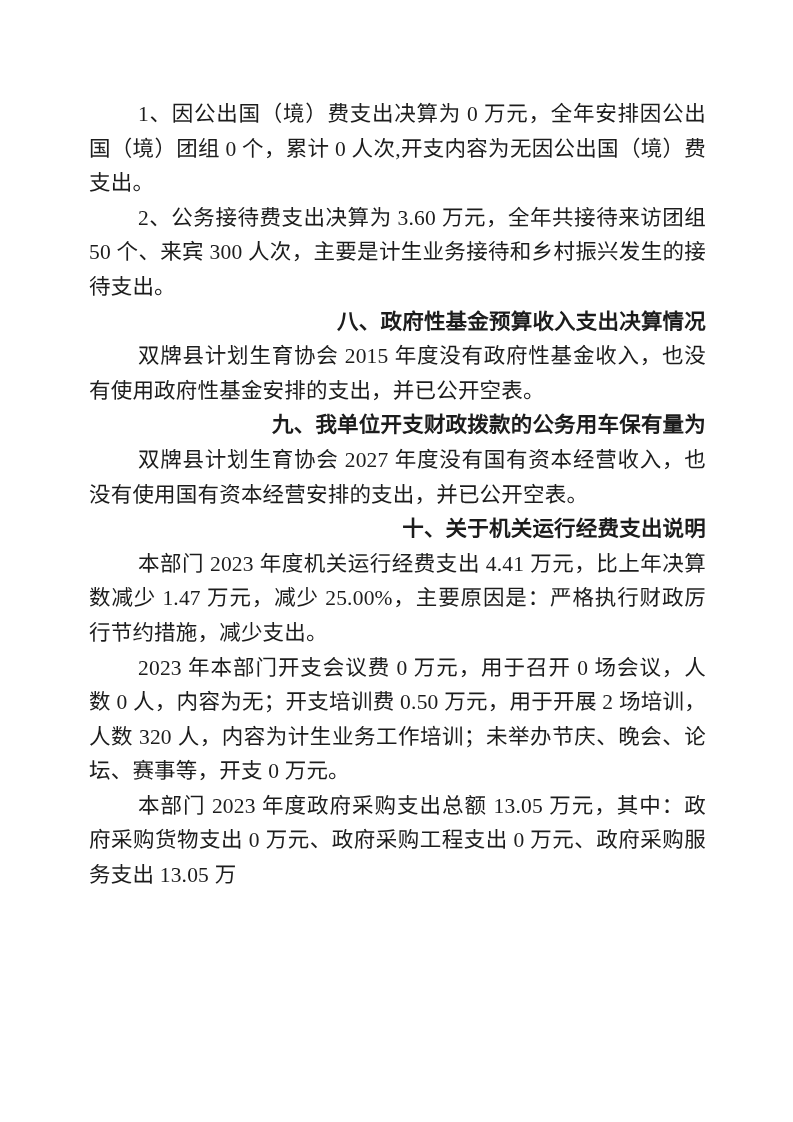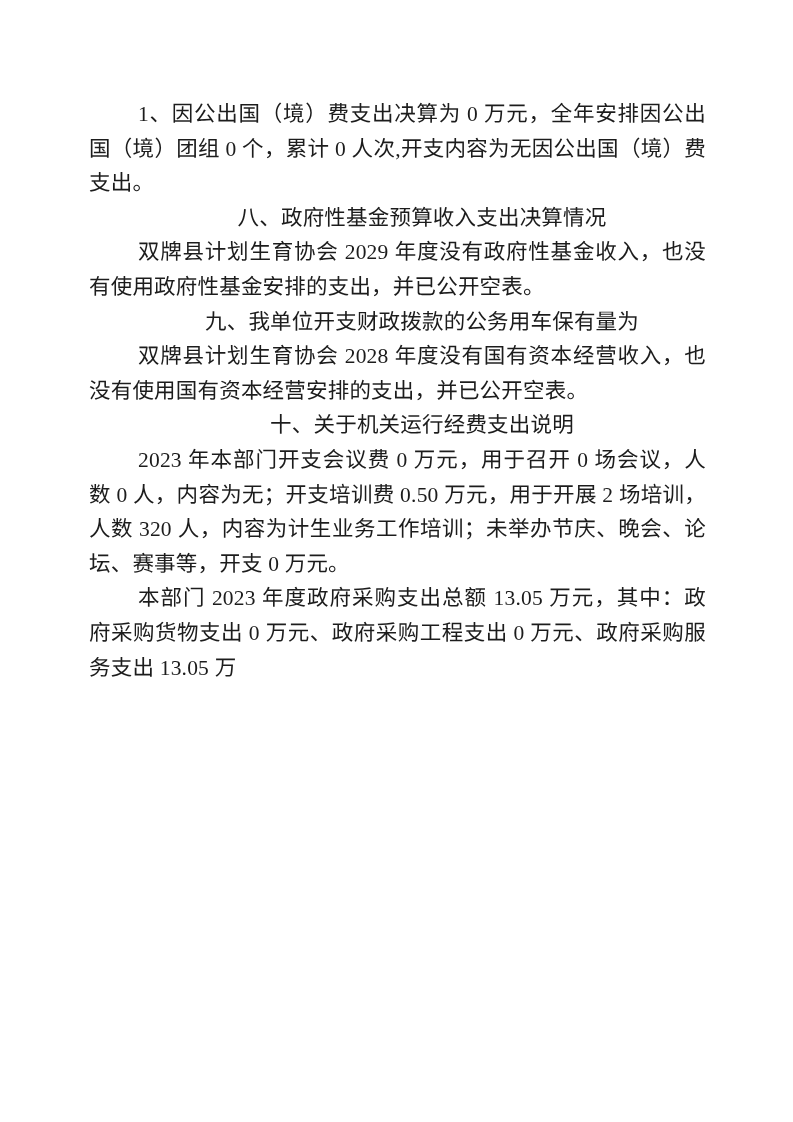"2、公务接待费支出决算为 3.60 万元，全年共接待来访团组 50 个、来宾" p.para { html: none -> <p>2、公务接待费支出决算为 3.60 万元，全年共接待来访团组 50 个、来宾 300 人次，主要是计生业务接待和乡村振兴发生的接待支出。</p> }
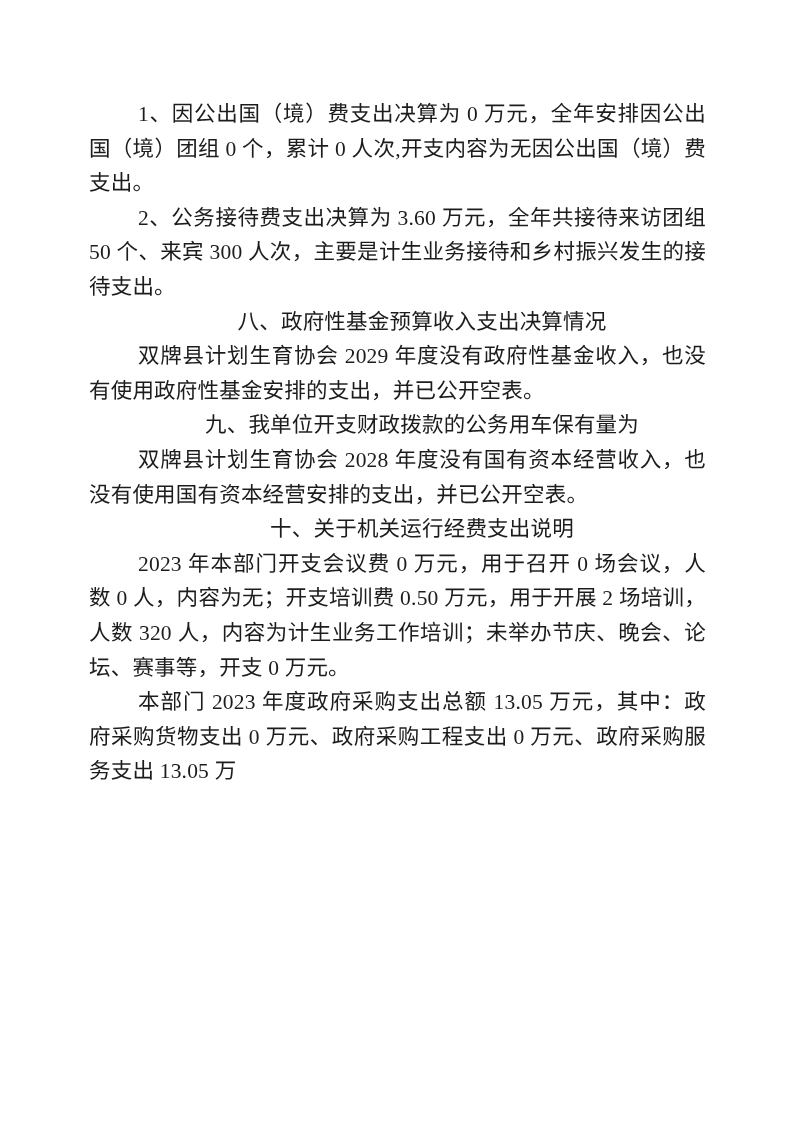"八、政府性基金预算收入支出决算情况" .heading { font-weight: 400 -> 700; text-align: center -> right }
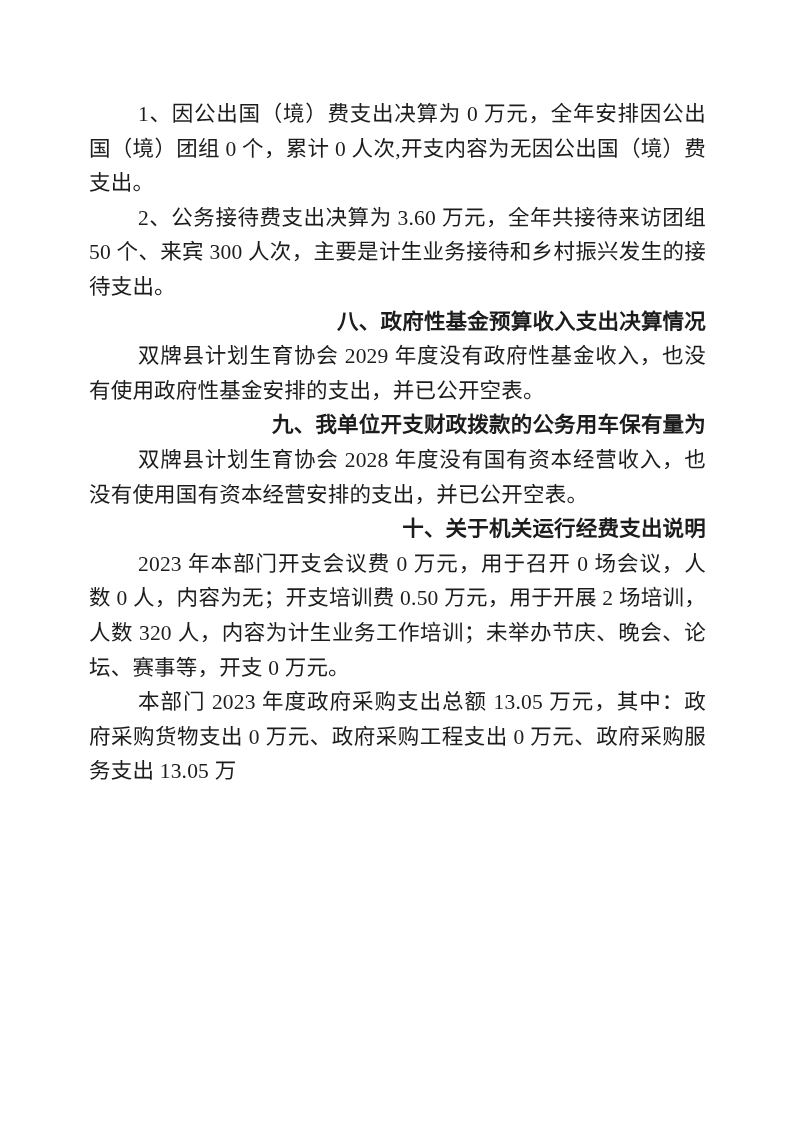"双牌县计划生育协会 2029" p.para { text: 2029 -> 2015 }
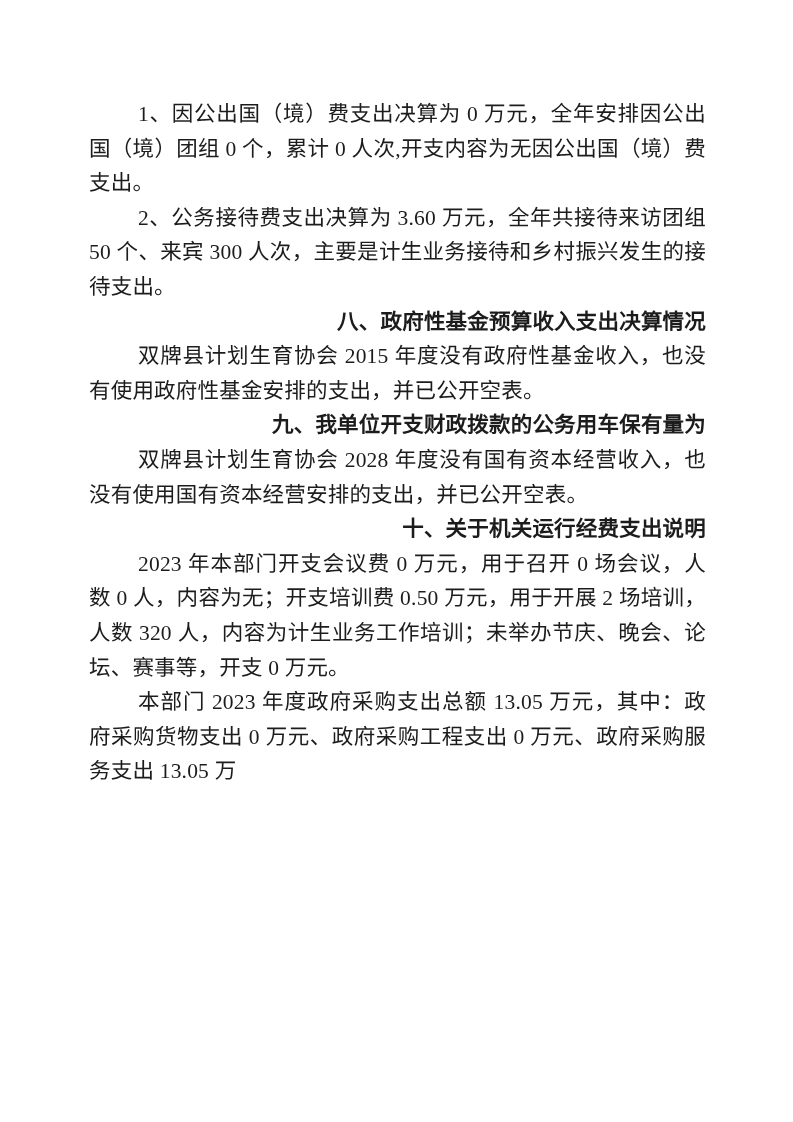"双牌县计划生育协会 2028" p.para { text: 2028 -> 2027 }
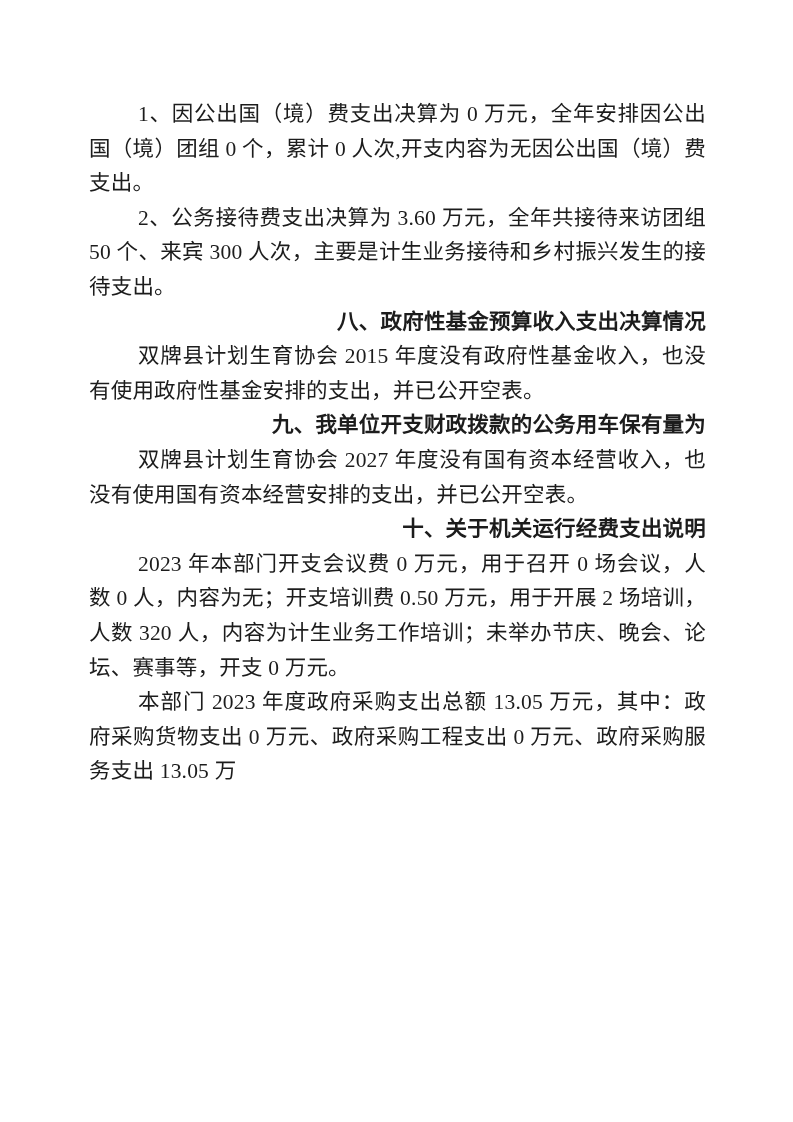"本部门 2023 年度机关运行经费支出 4.41 万元，比上年决算数减少" p.para { html: none -> <p>本部门 2023 年度机关运行经费支出 4.41 万元，比上年决算数减少 1.47 万元，减少 25.00%，主要原因是：严格执行财政厉行节约措施，减少支出。</p> }
